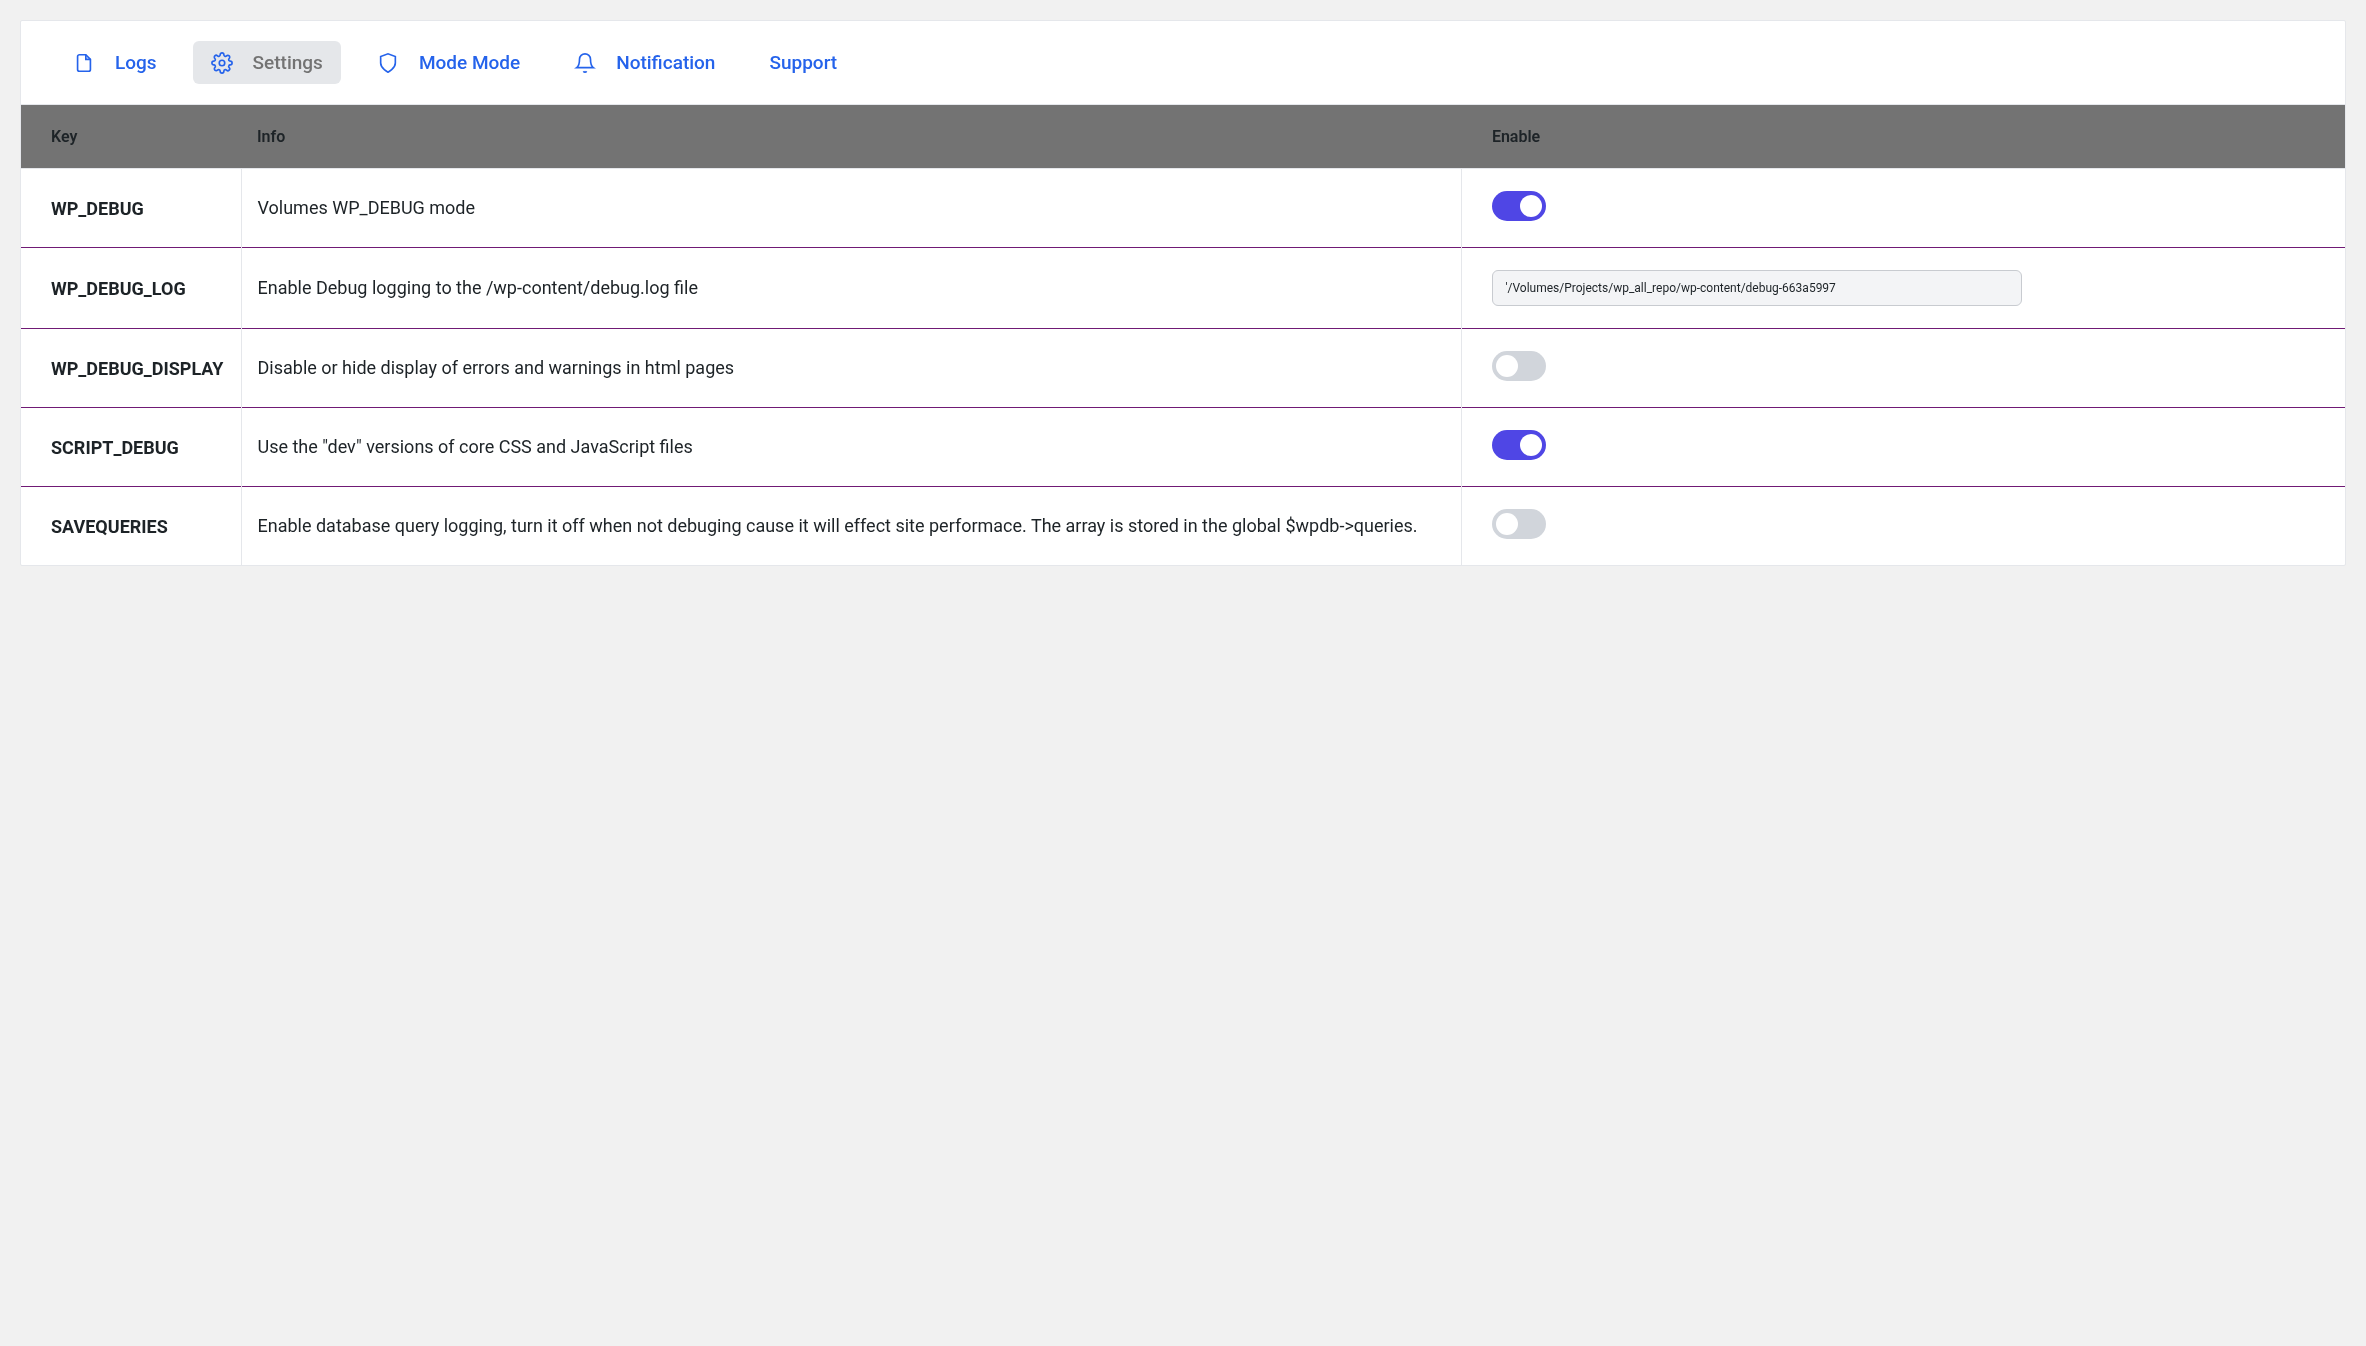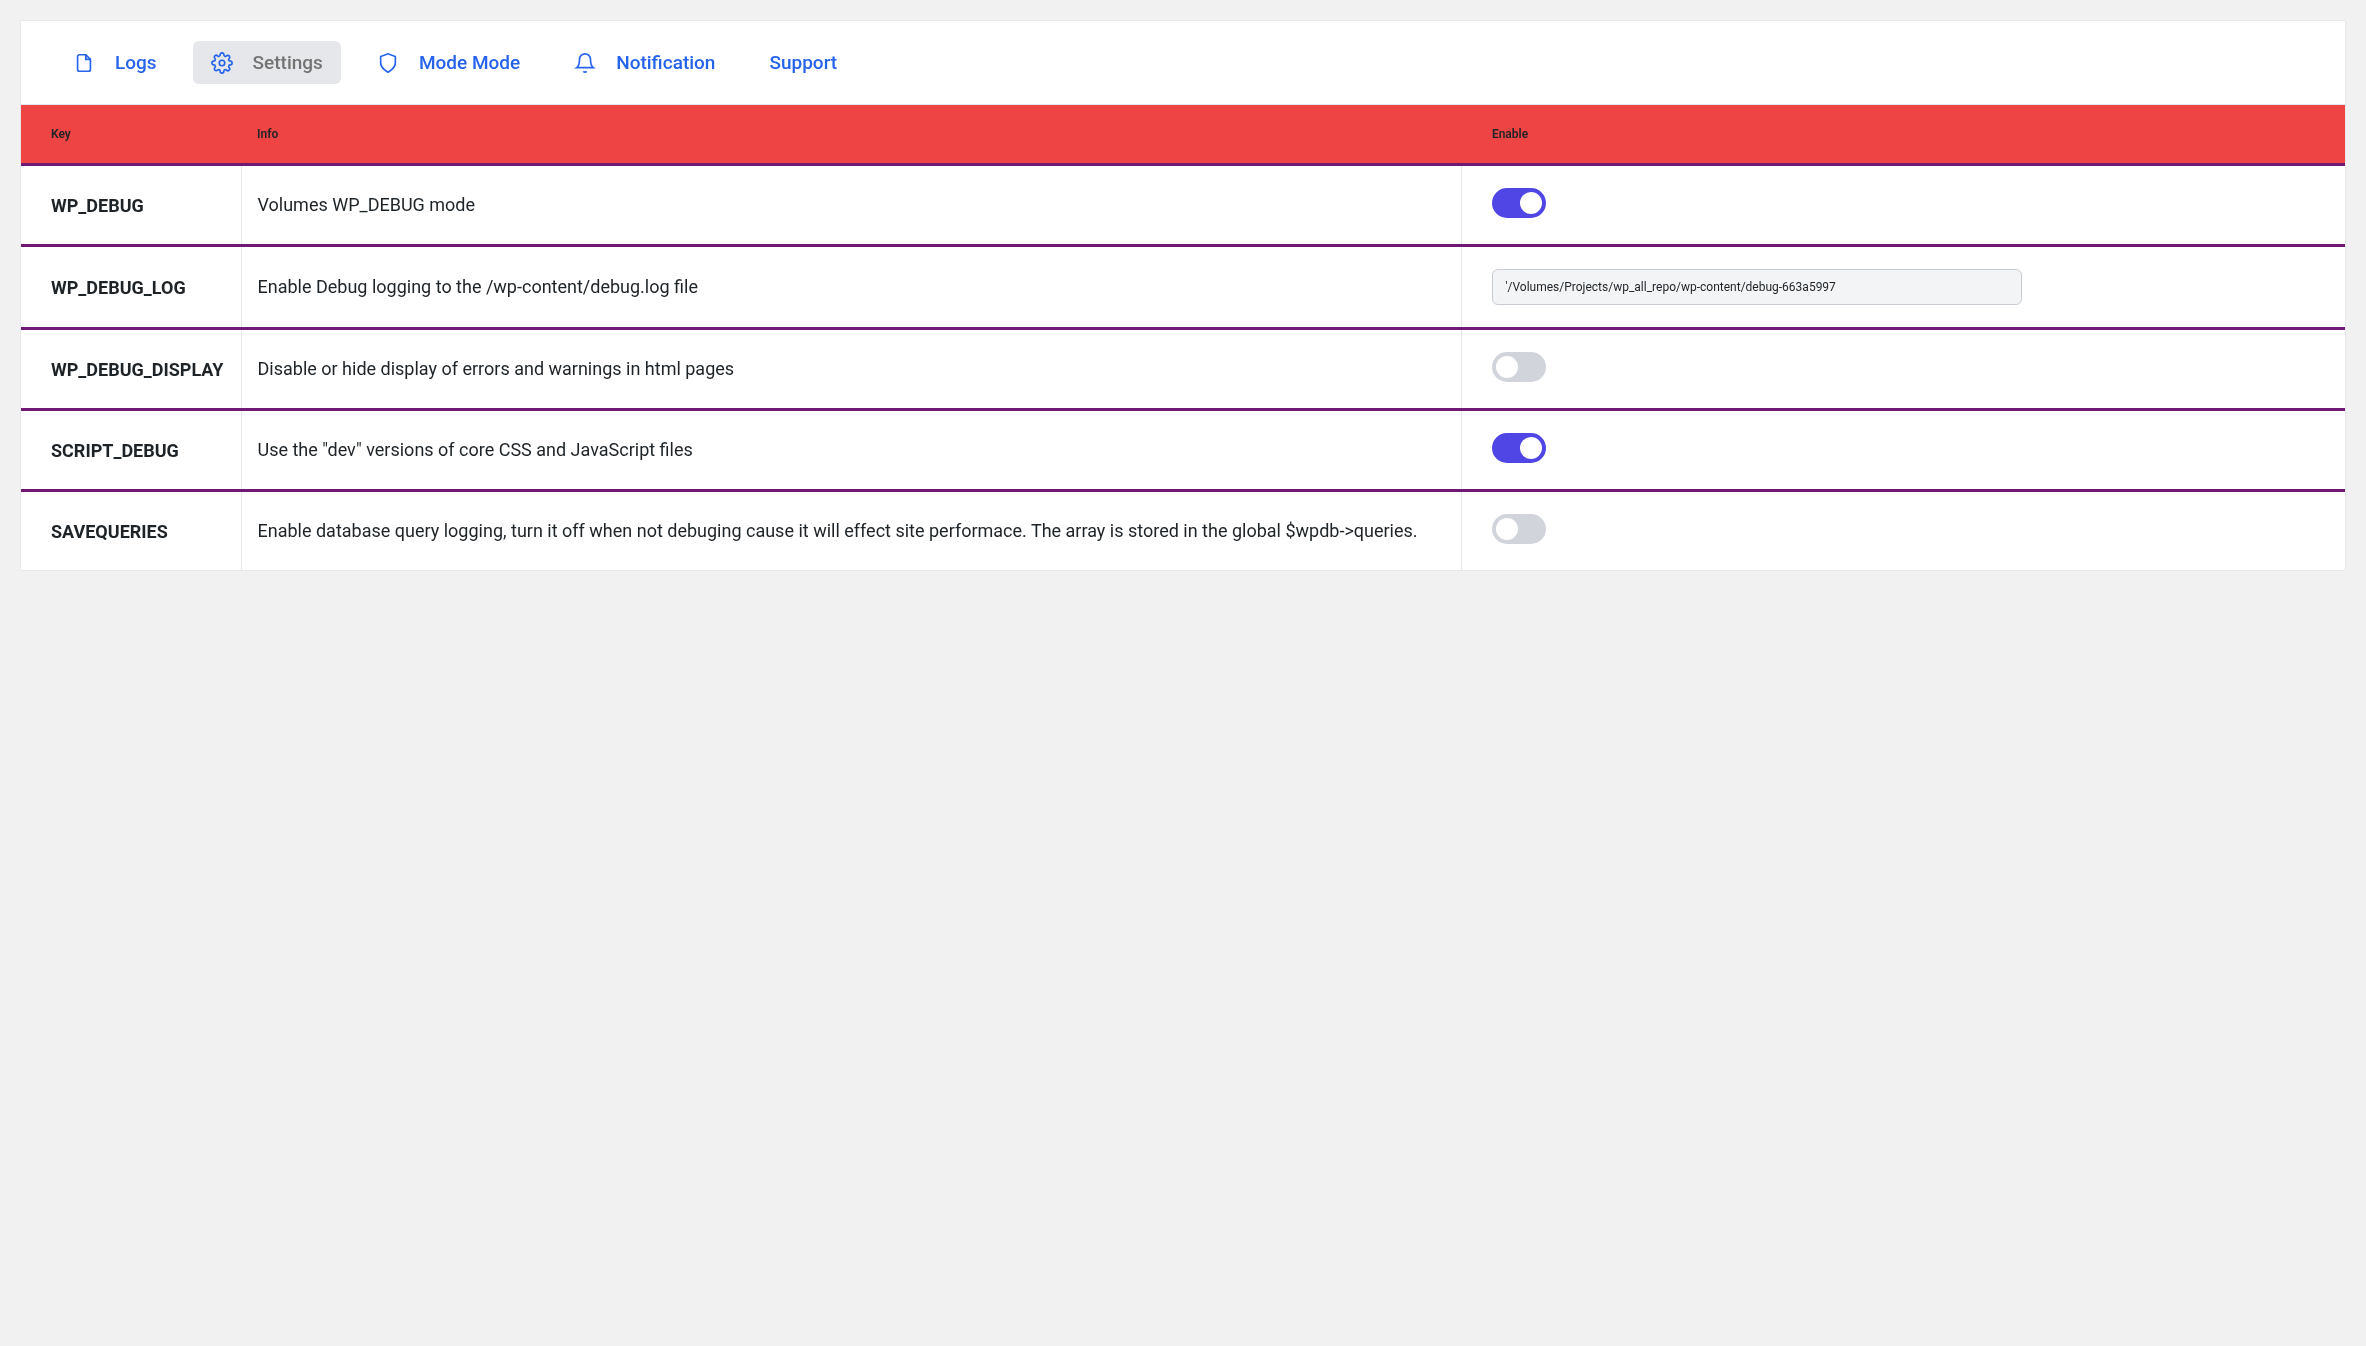"Key" .table thead th { background: #ef4444 -> #737373; font-size: 12px -> 16px }
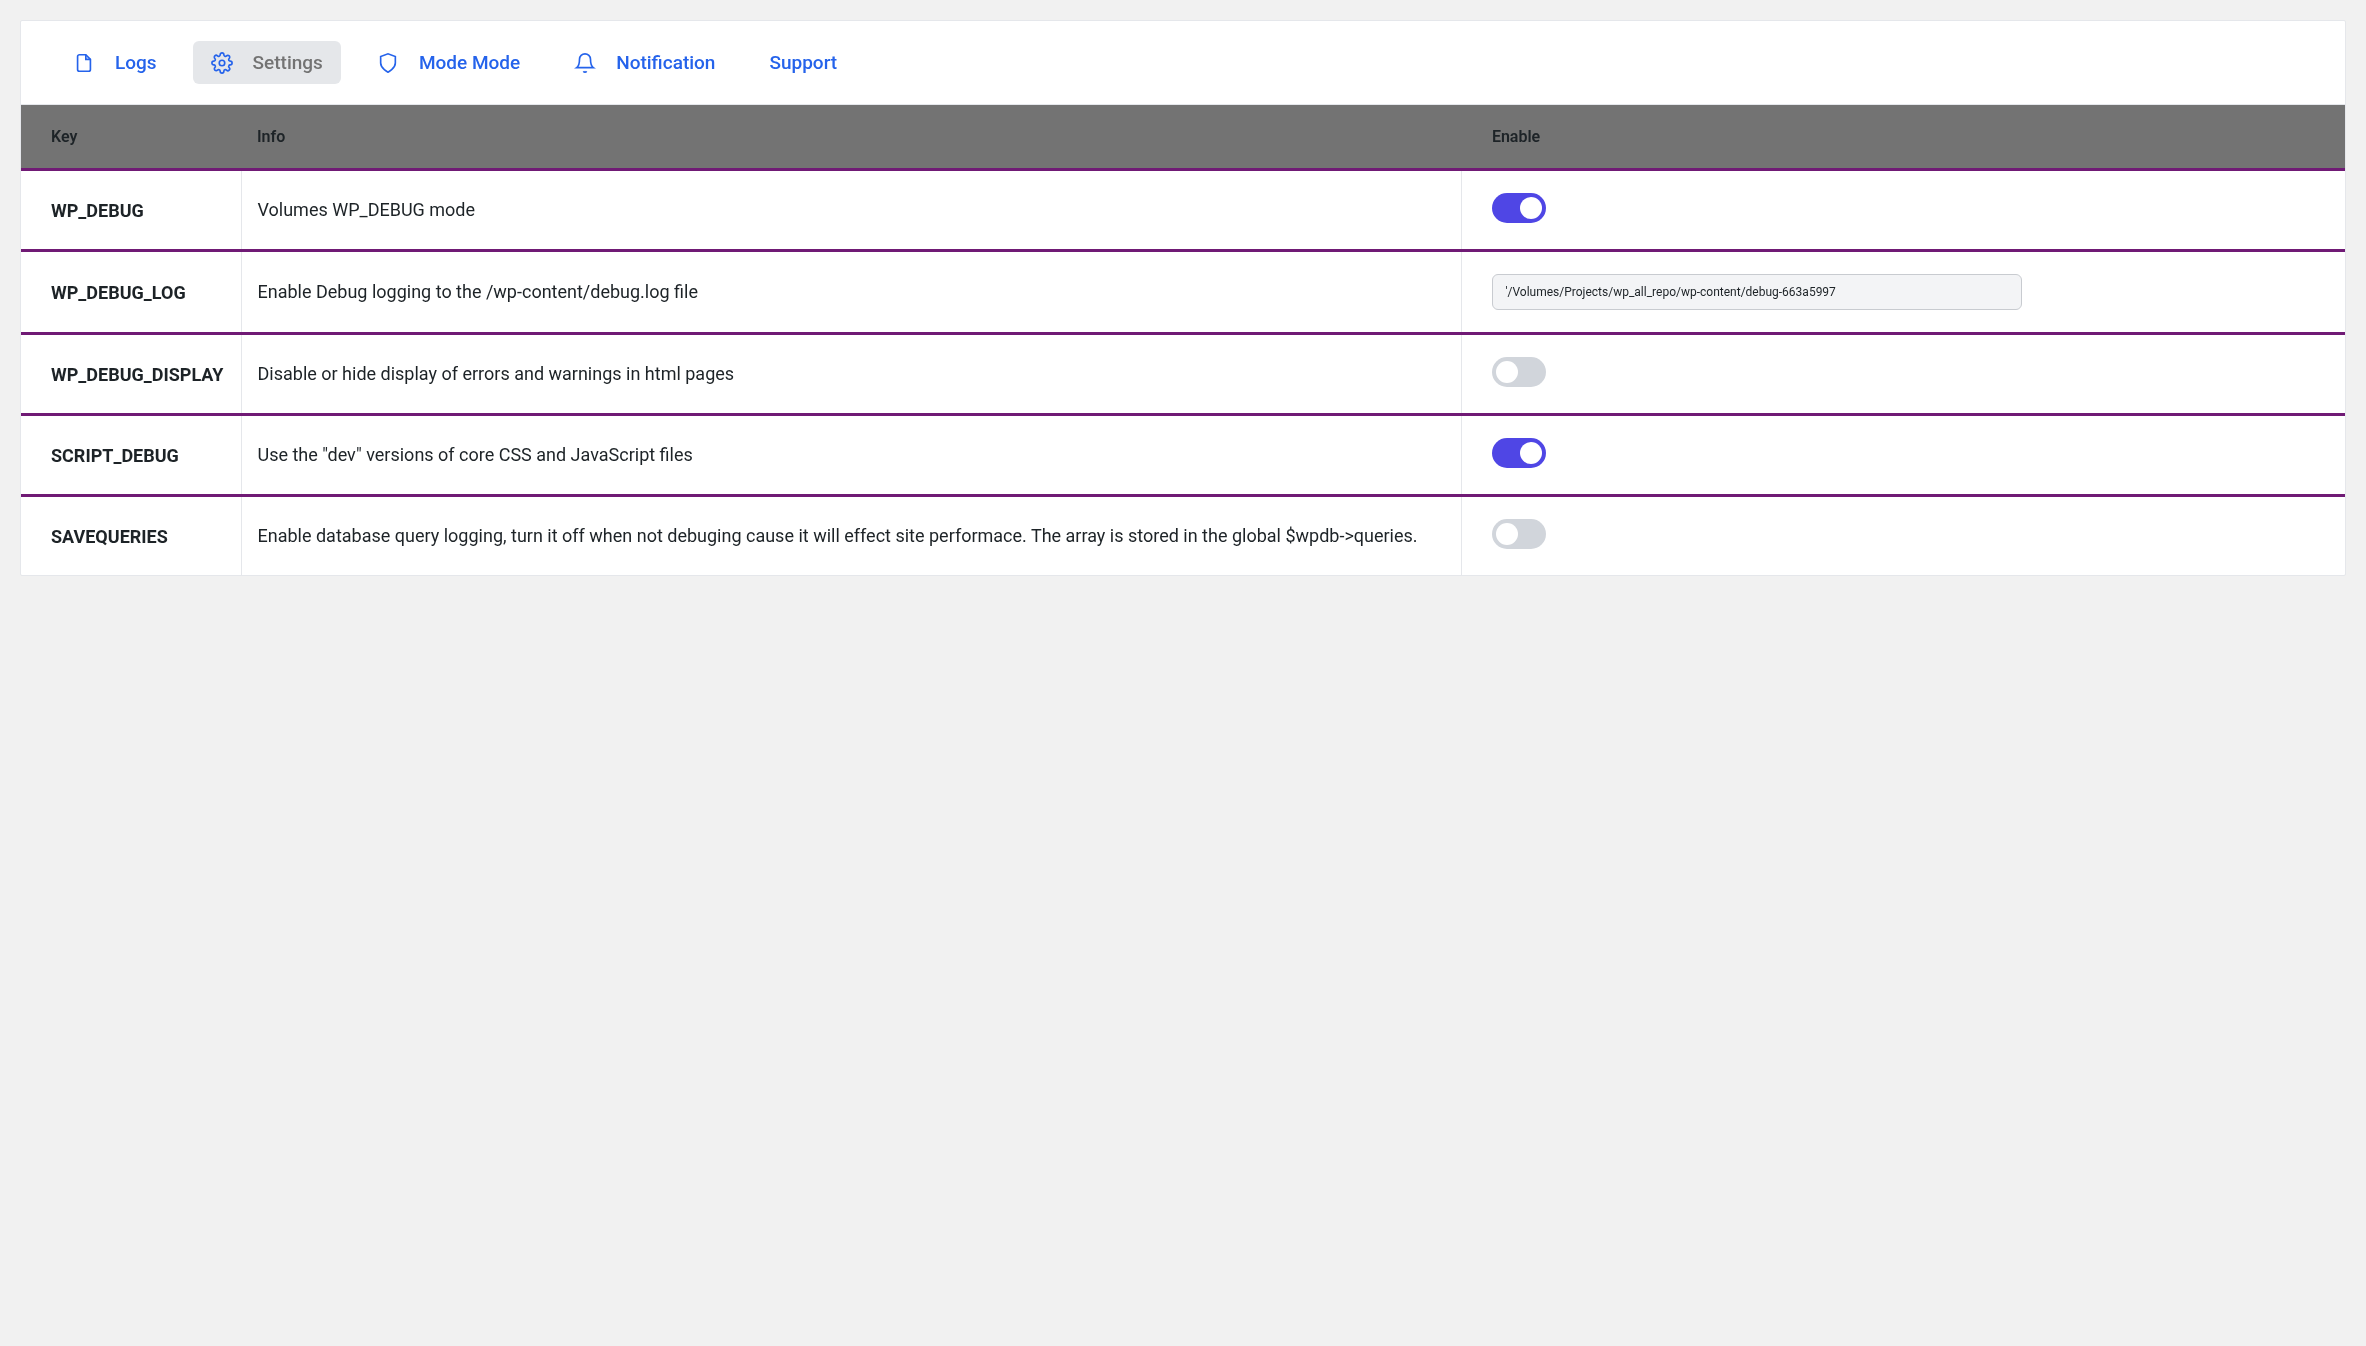"WP_DEBUG" .table tbody td { border-top: 3px solid #701a75 -> 1px solid #701a75 }
